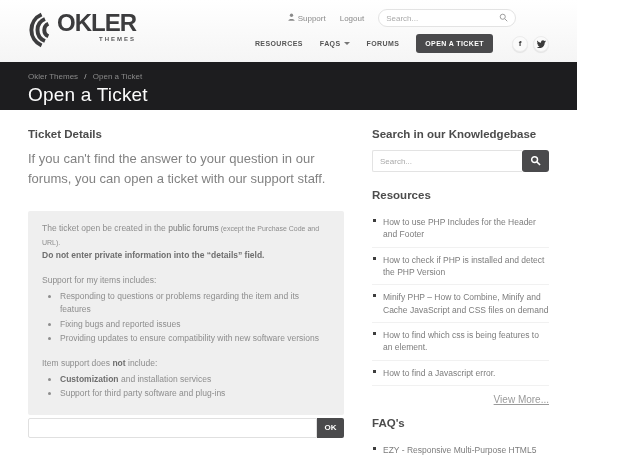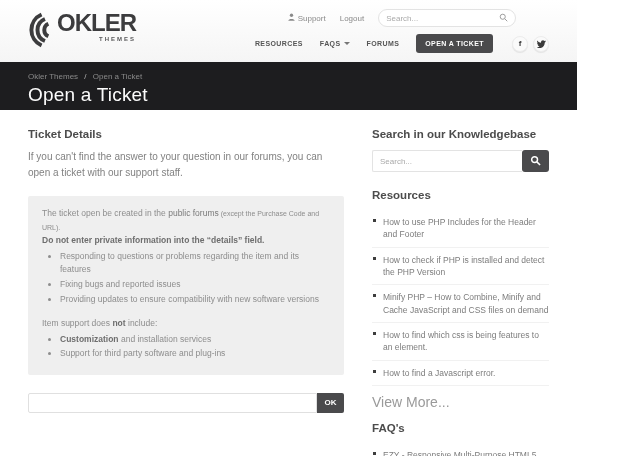"If you can't find the" .intro { font-size: 10px -> 13px; margin-bottom: 16px -> 22px }
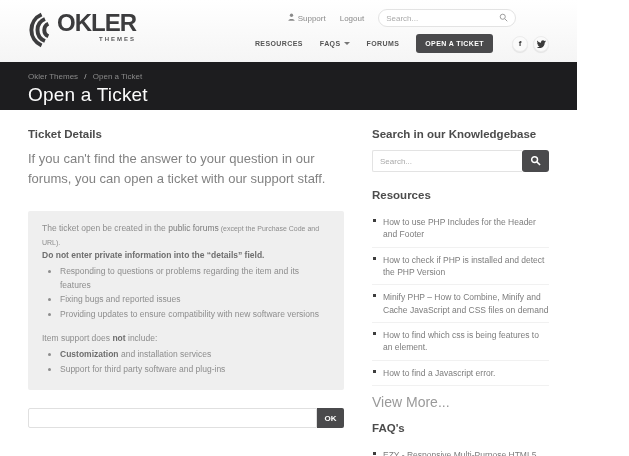"Support for my items includes:" div.group-label { html: none -> <div>Support for my items includes:</div> }
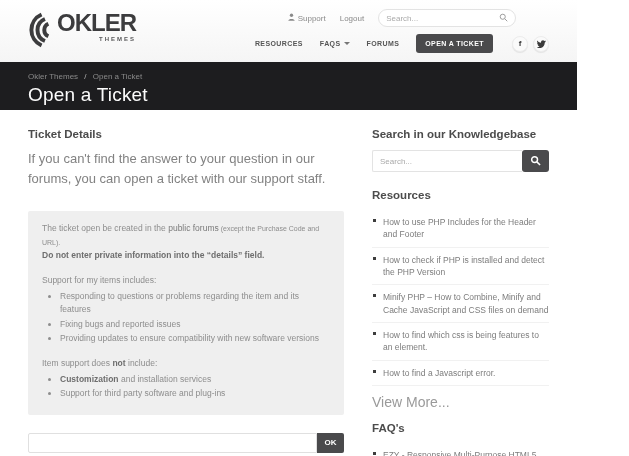"View More..." .view-more { font-size: 14px -> 10px; text-align: none -> right; text-decoration: none -> underline }
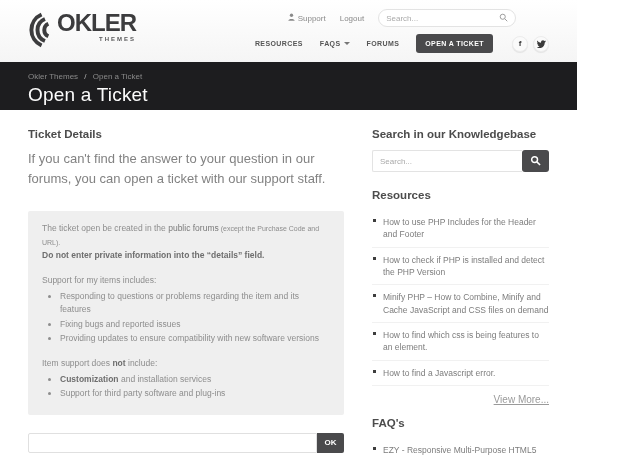"OK" .purchase-row { margin-top: 18px -> 3px }
